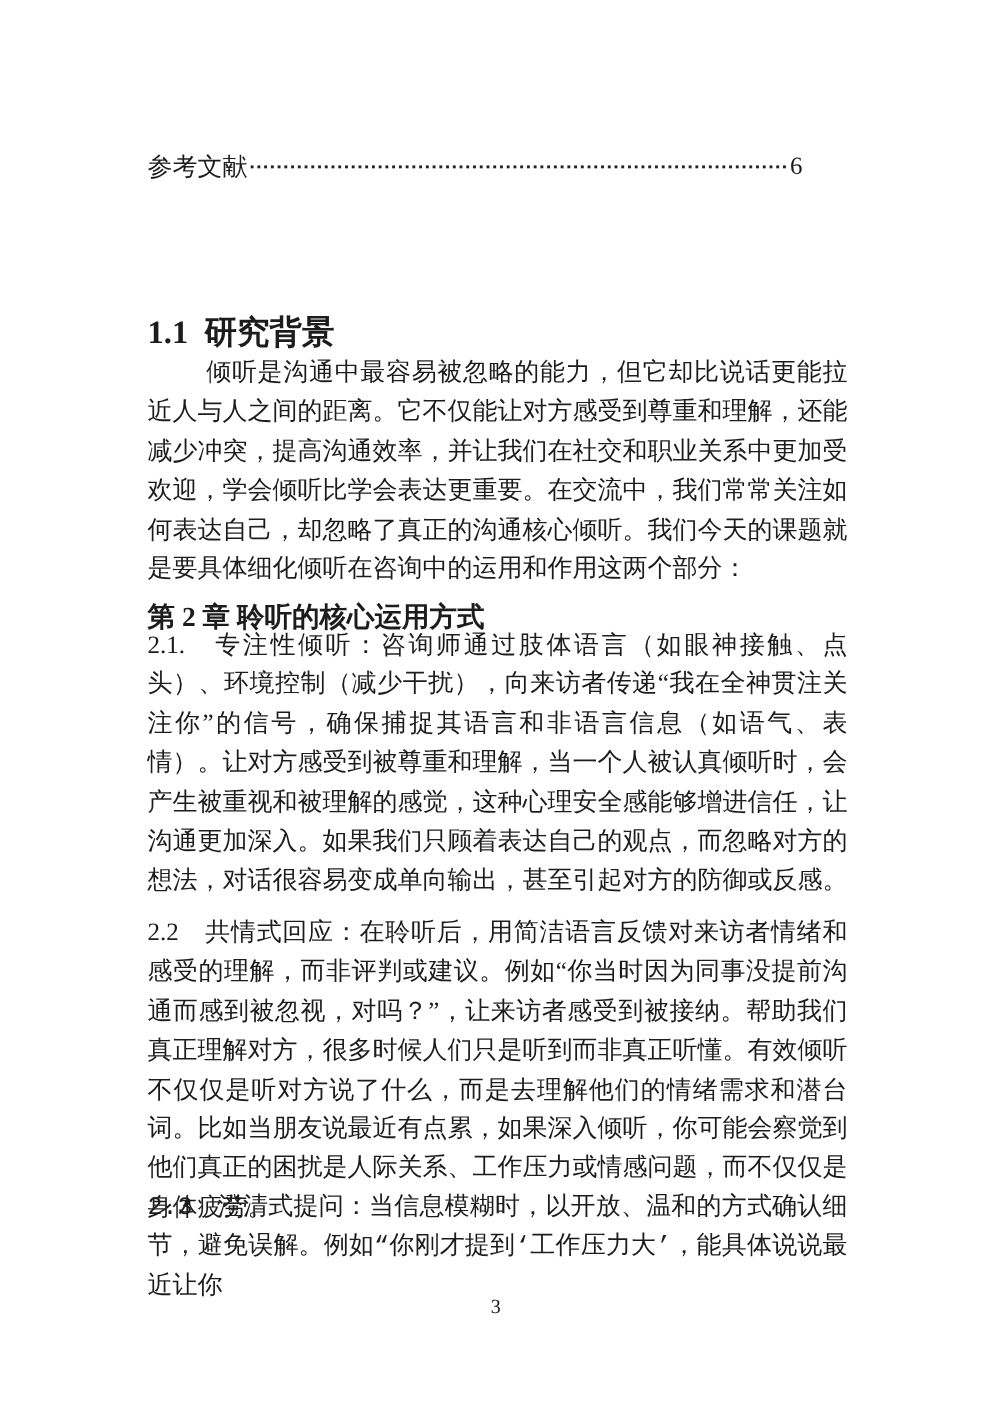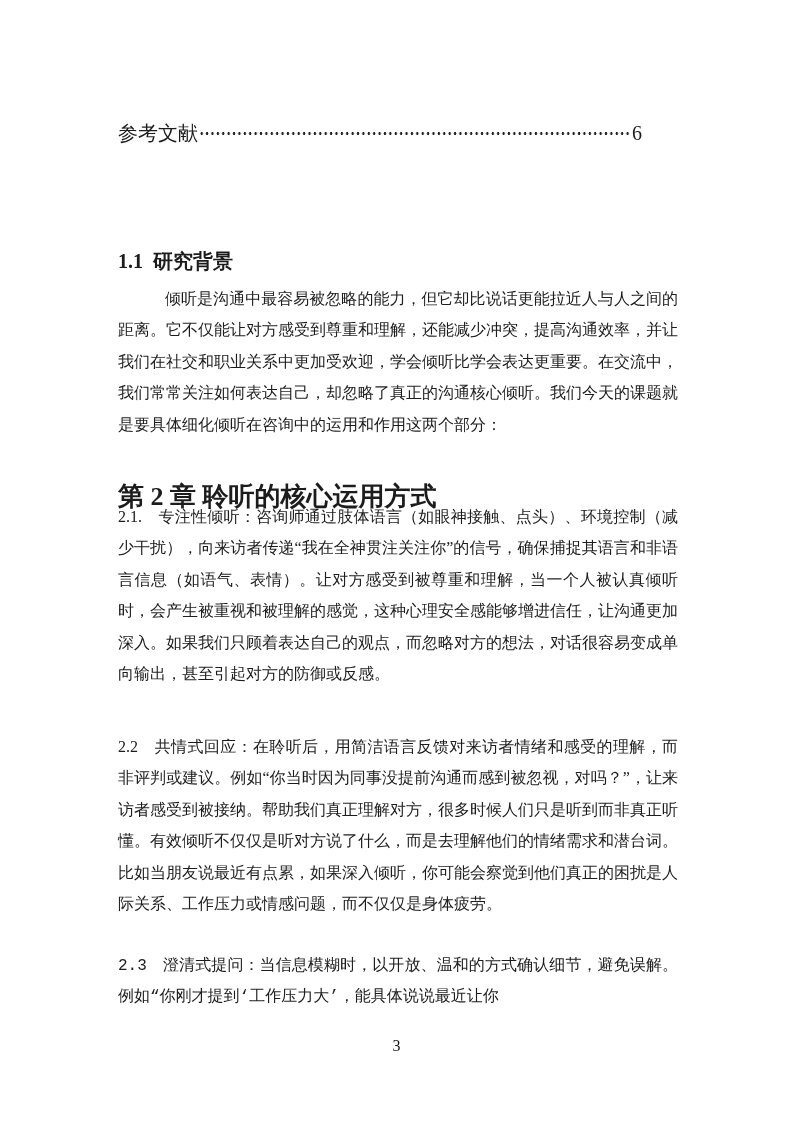"1.1 研究背景" .section-heading { font-size: 20px -> 26px }
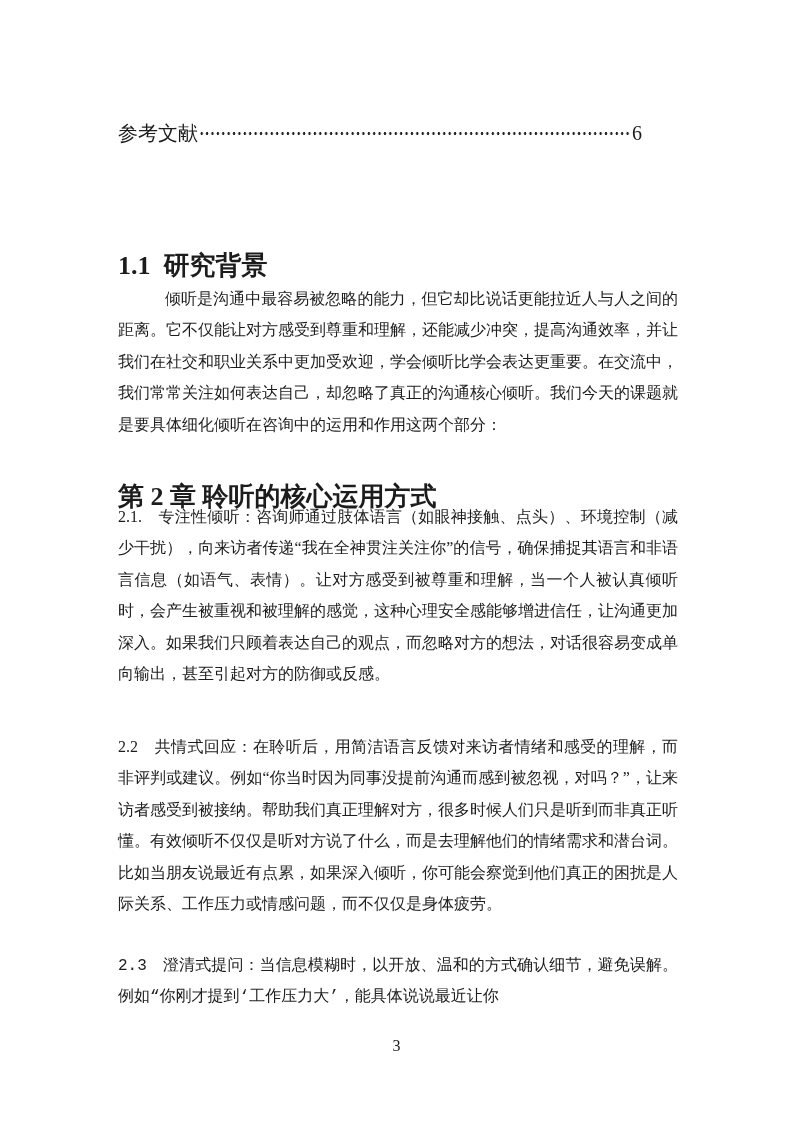"倾听是沟通中最容易被忽略的能力，但它却比说话更能拉近人与人之间的距离。它不仅能让" .para { font-size: 16px -> 20px }
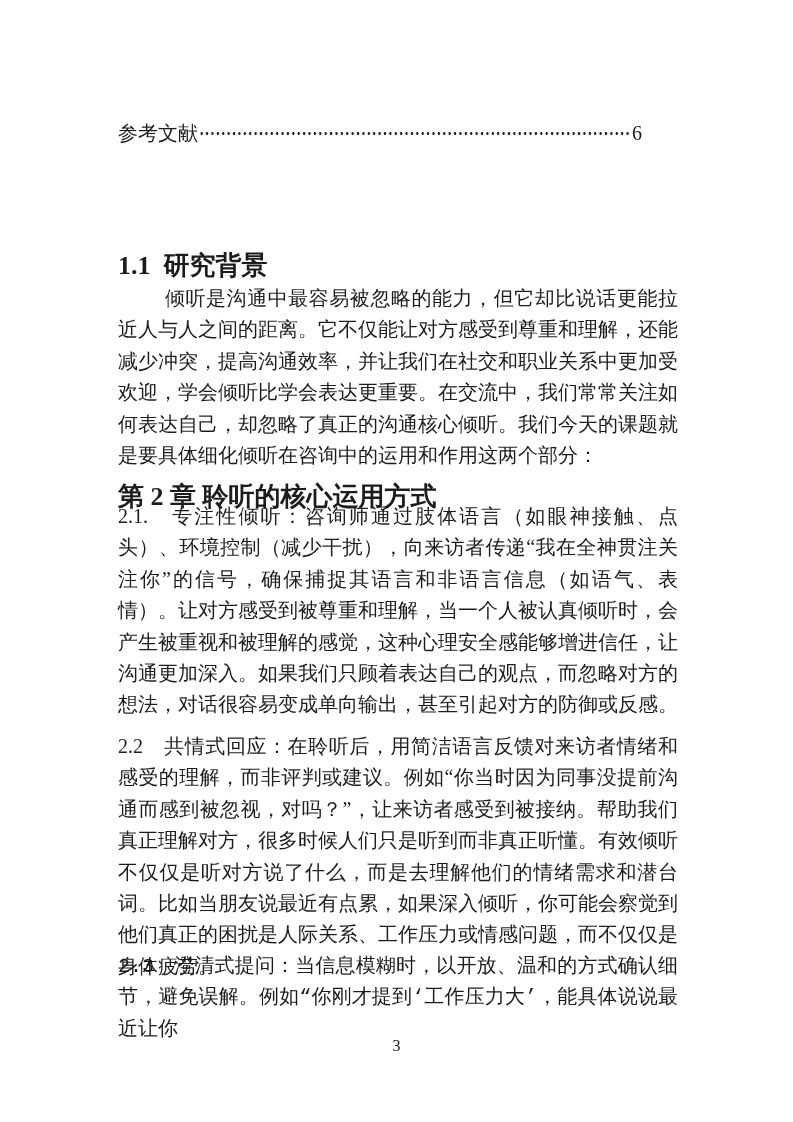"第 2 章 聆听的核心运用方式" .chapter2-heading { font-size: 26px -> 22px }
